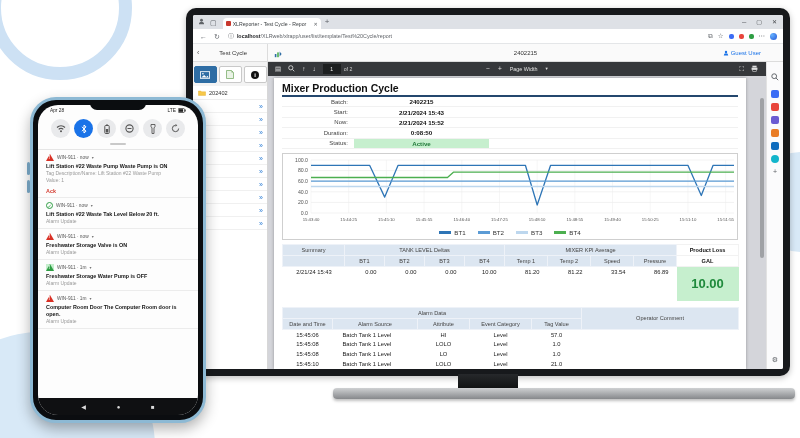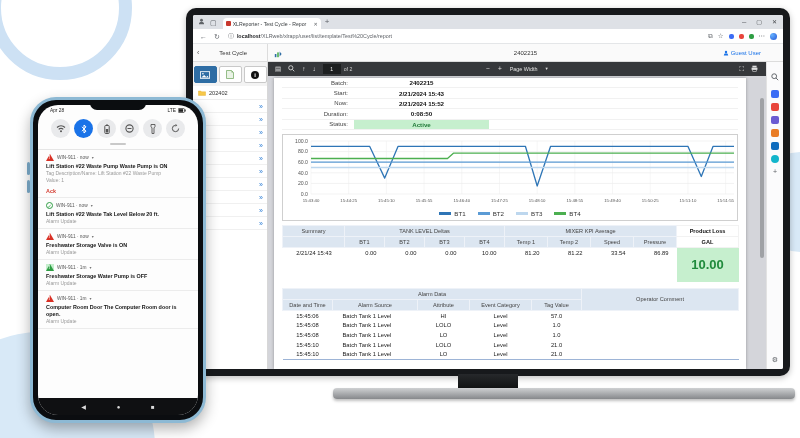"Mixer Production Cycle" div.rpt-title { html: none -> <div>Mixer Production Cycle</div> }
